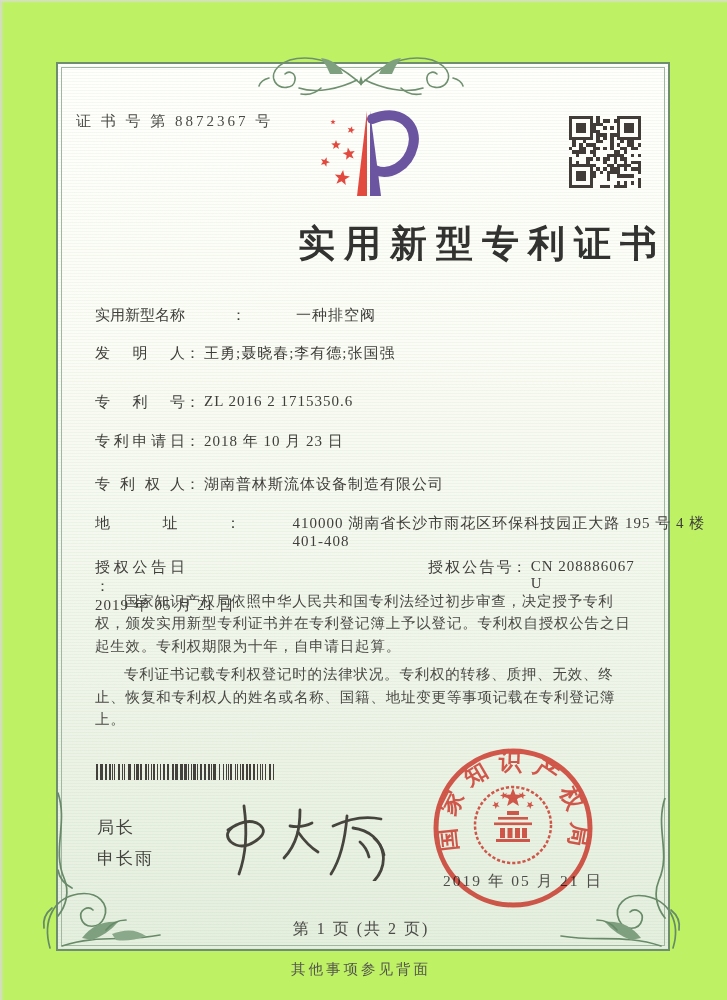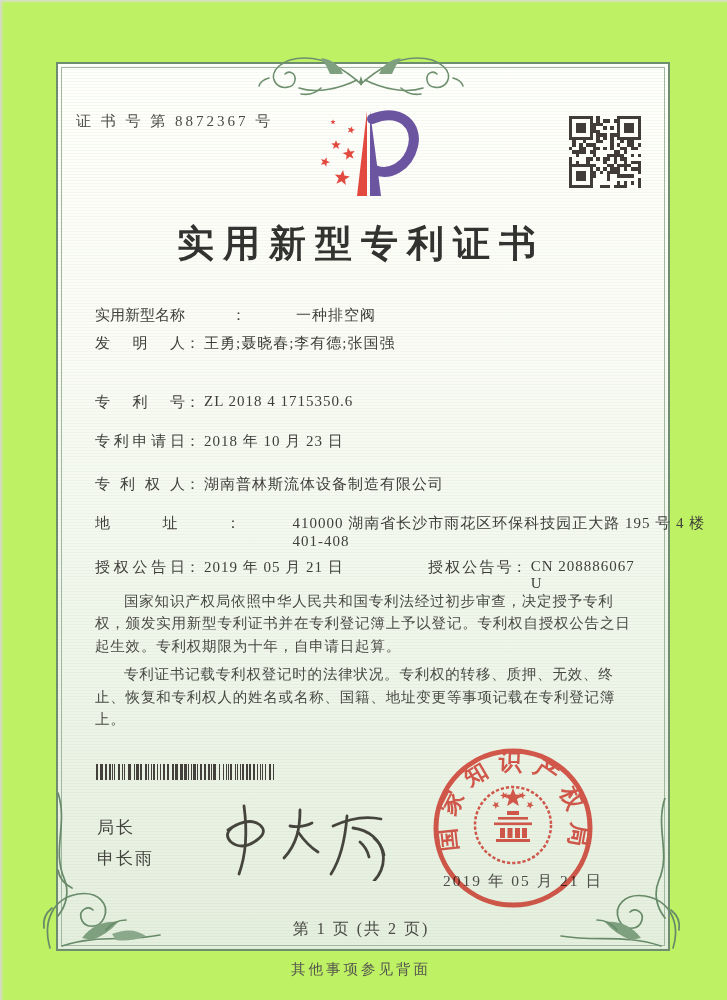"实用新型专利证书" .title { text-align: center -> right }
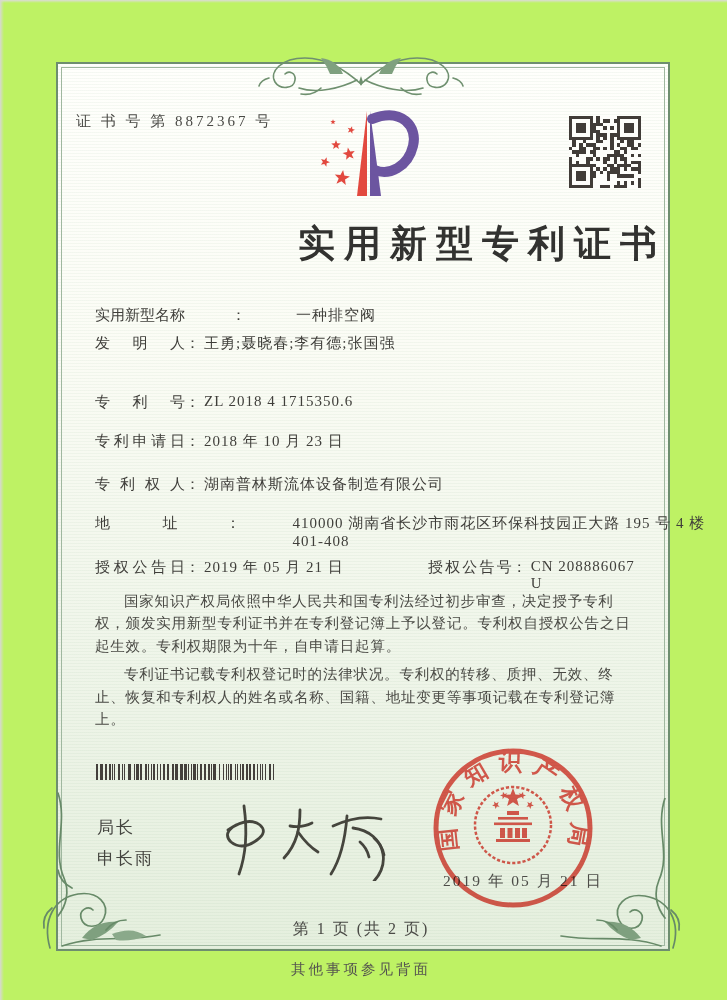"发明人" div.row { top: 334px -> 344px }
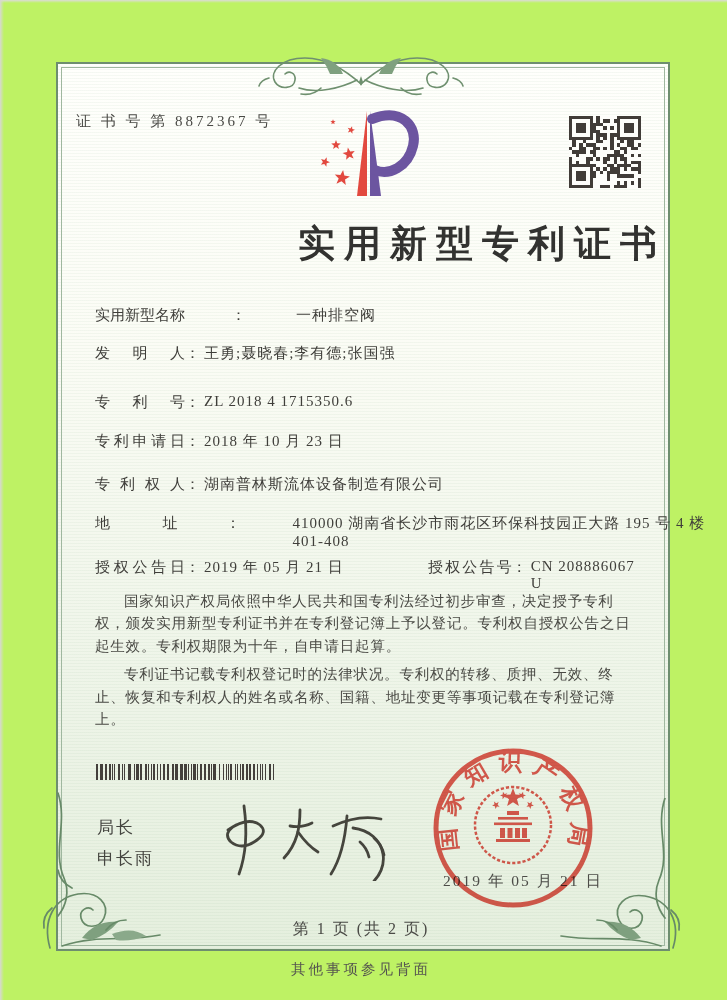"ZL 2018 4 1715350.6" span.val { text: 2018 4 -> 2016 2 }
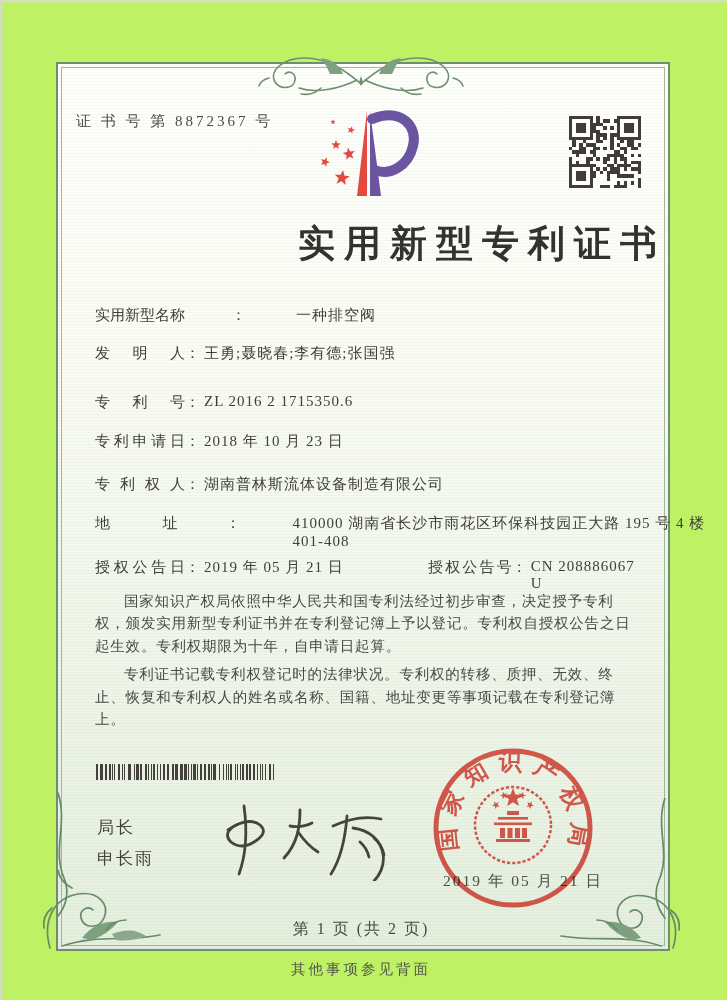"授权公告日" div.row { flex-direction: none -> column }
